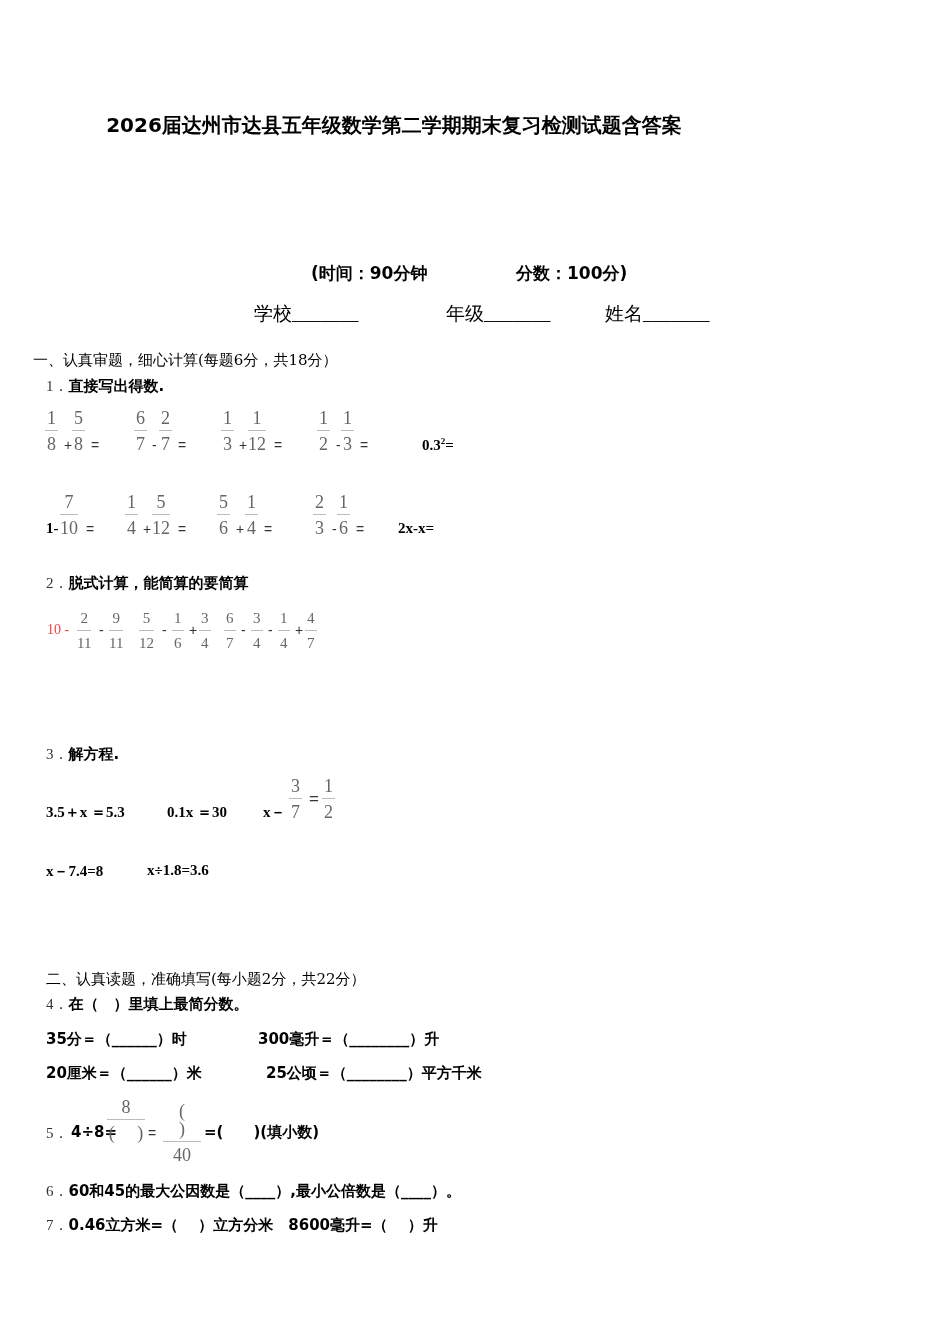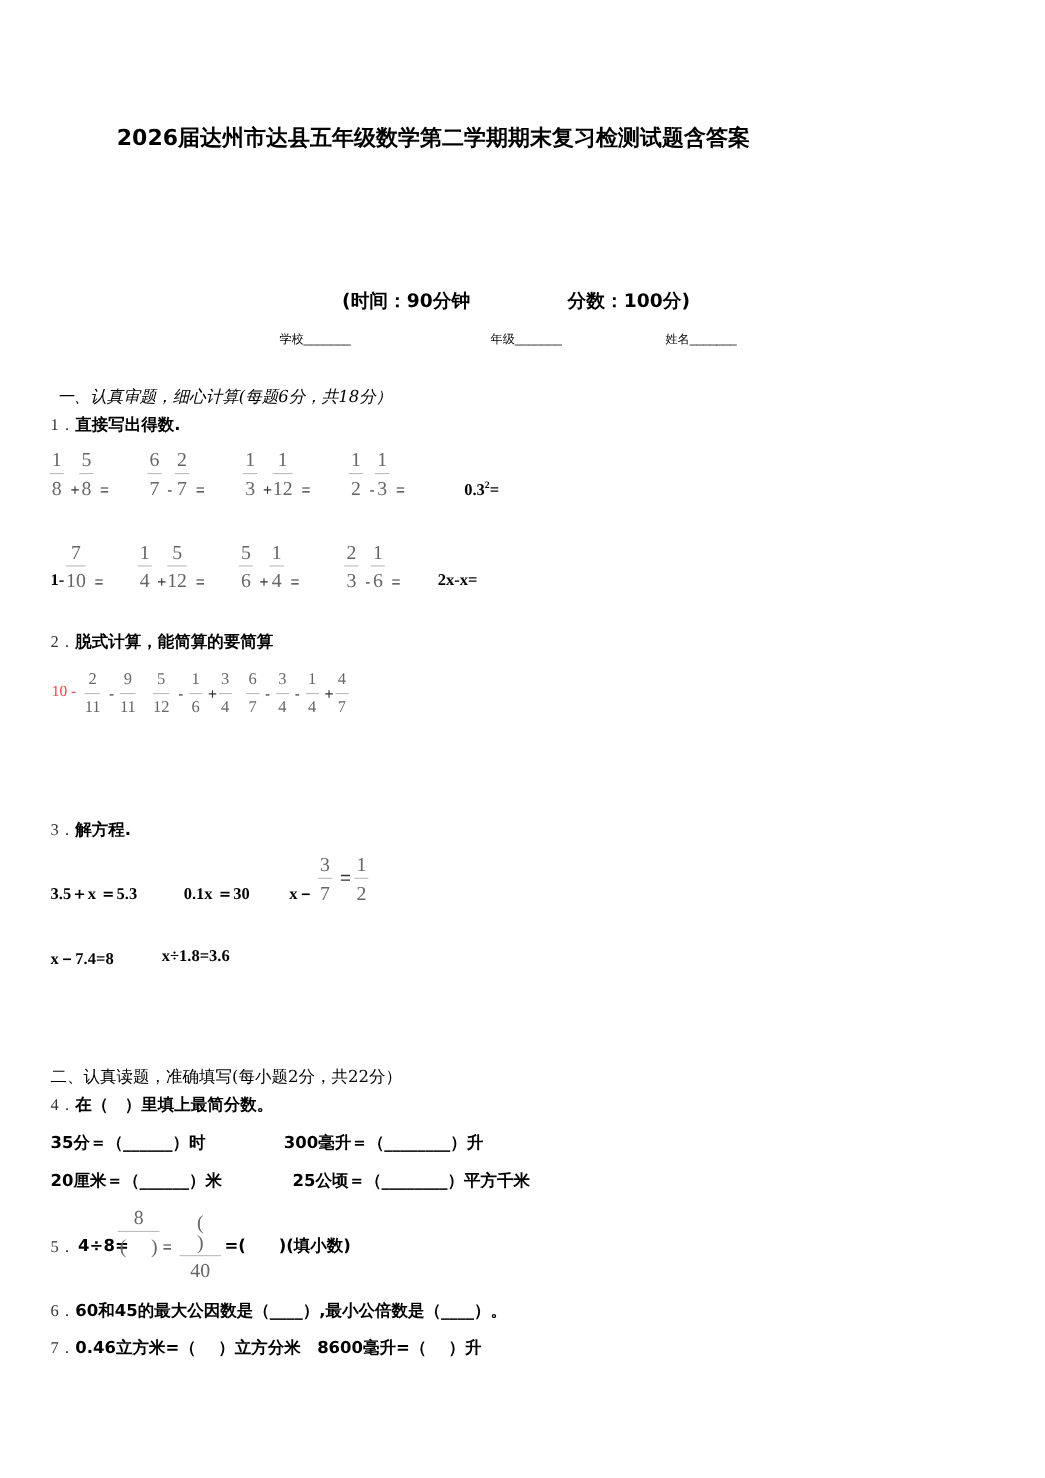"学校_______" .info { font-family: Liberation Sans, sans-serif -> Liberation Serif, serif; font-size: 11px -> 19px }
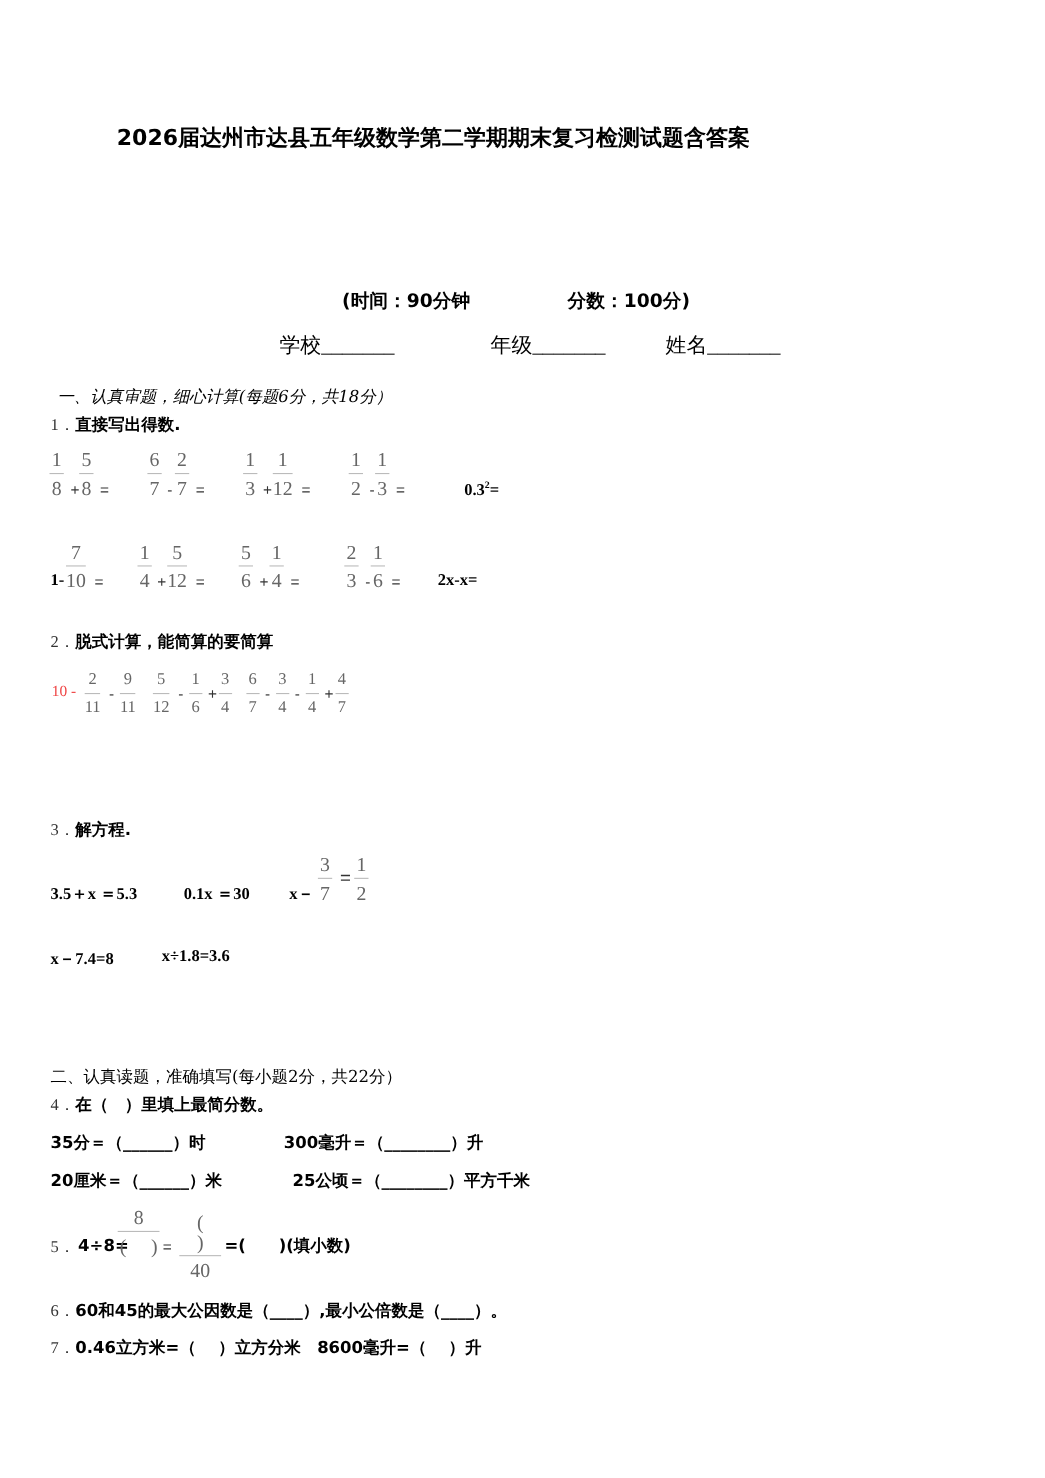"一、认真审题，细心计算(每题6分，共18分）" div.abs { font-style: italic -> none; left: 52px -> 33px }
